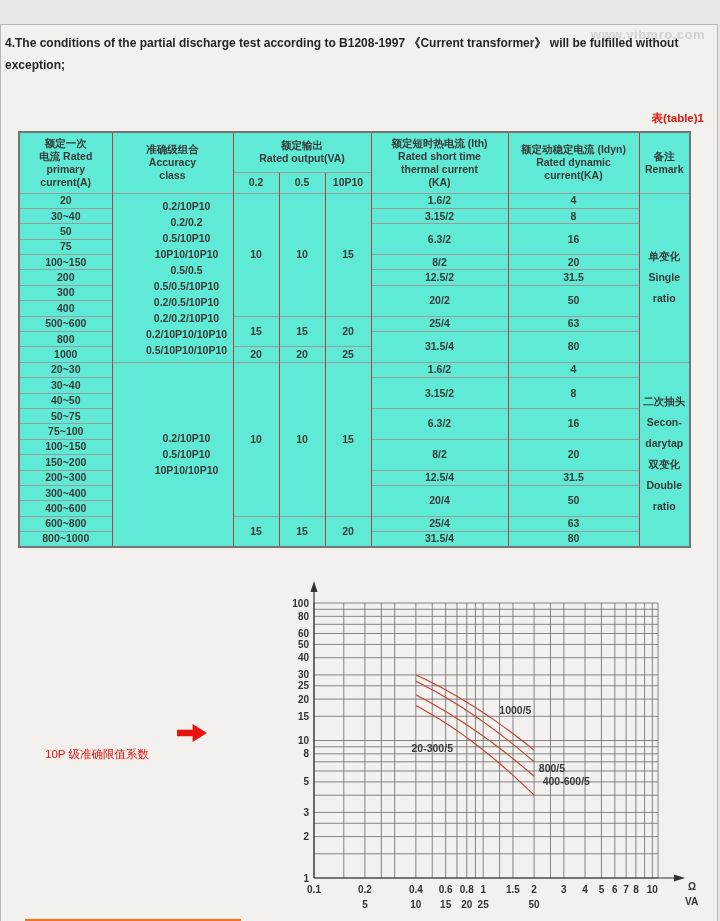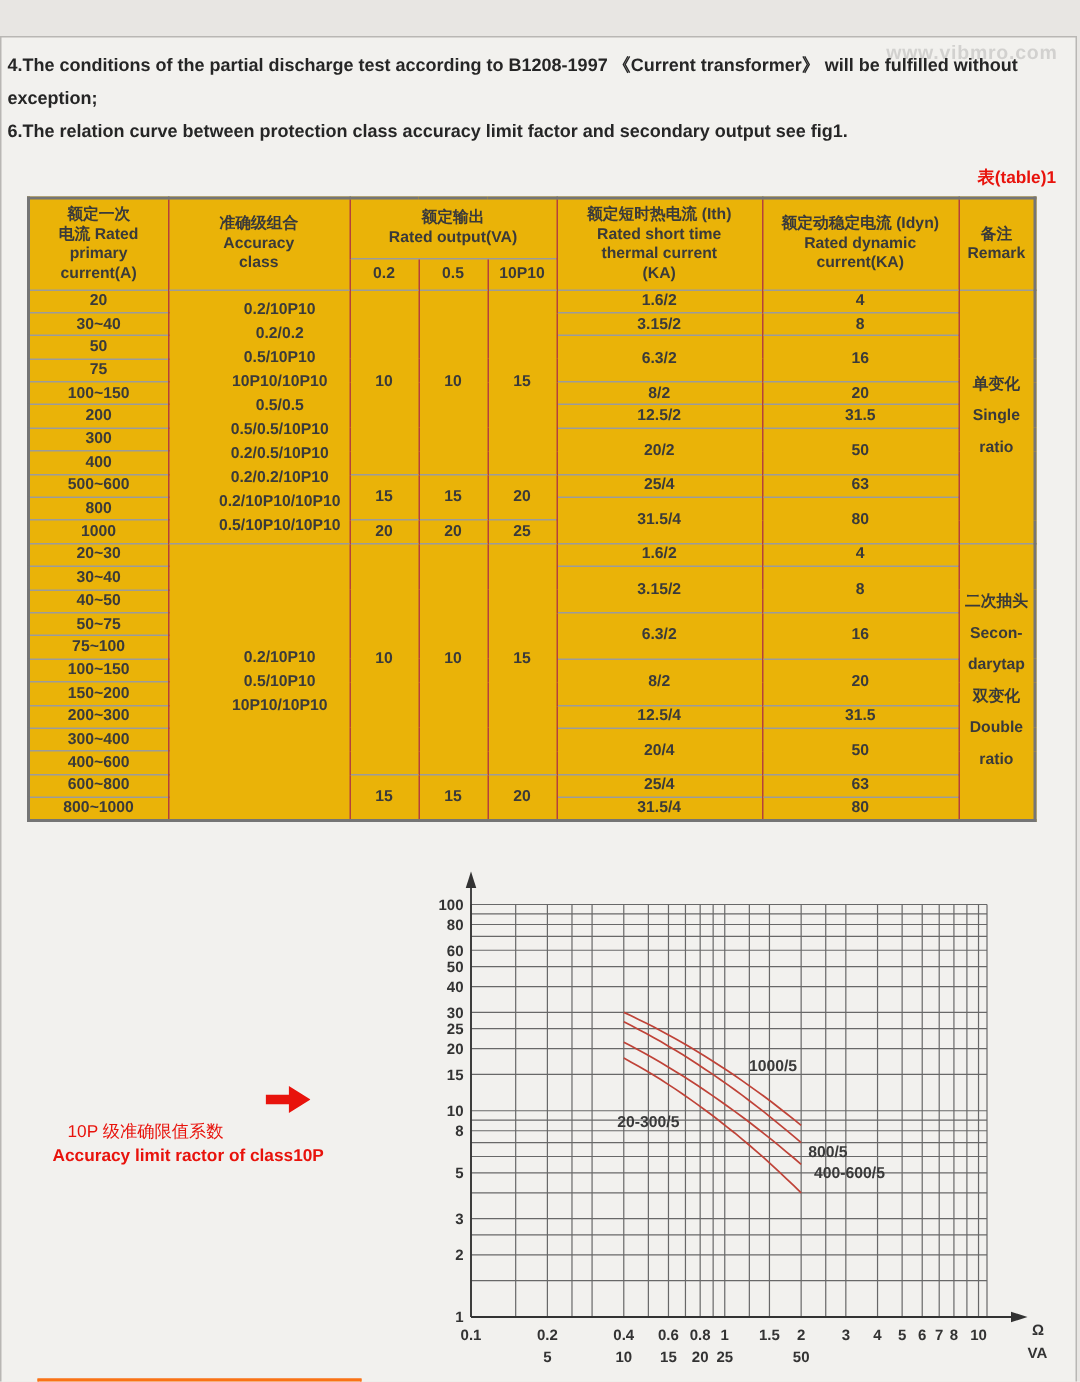"6.The relation curve between protection" div { html: <div>6.The relation curve between protection class accuracy limit factor and secondary output see fig1.</div> -> none }
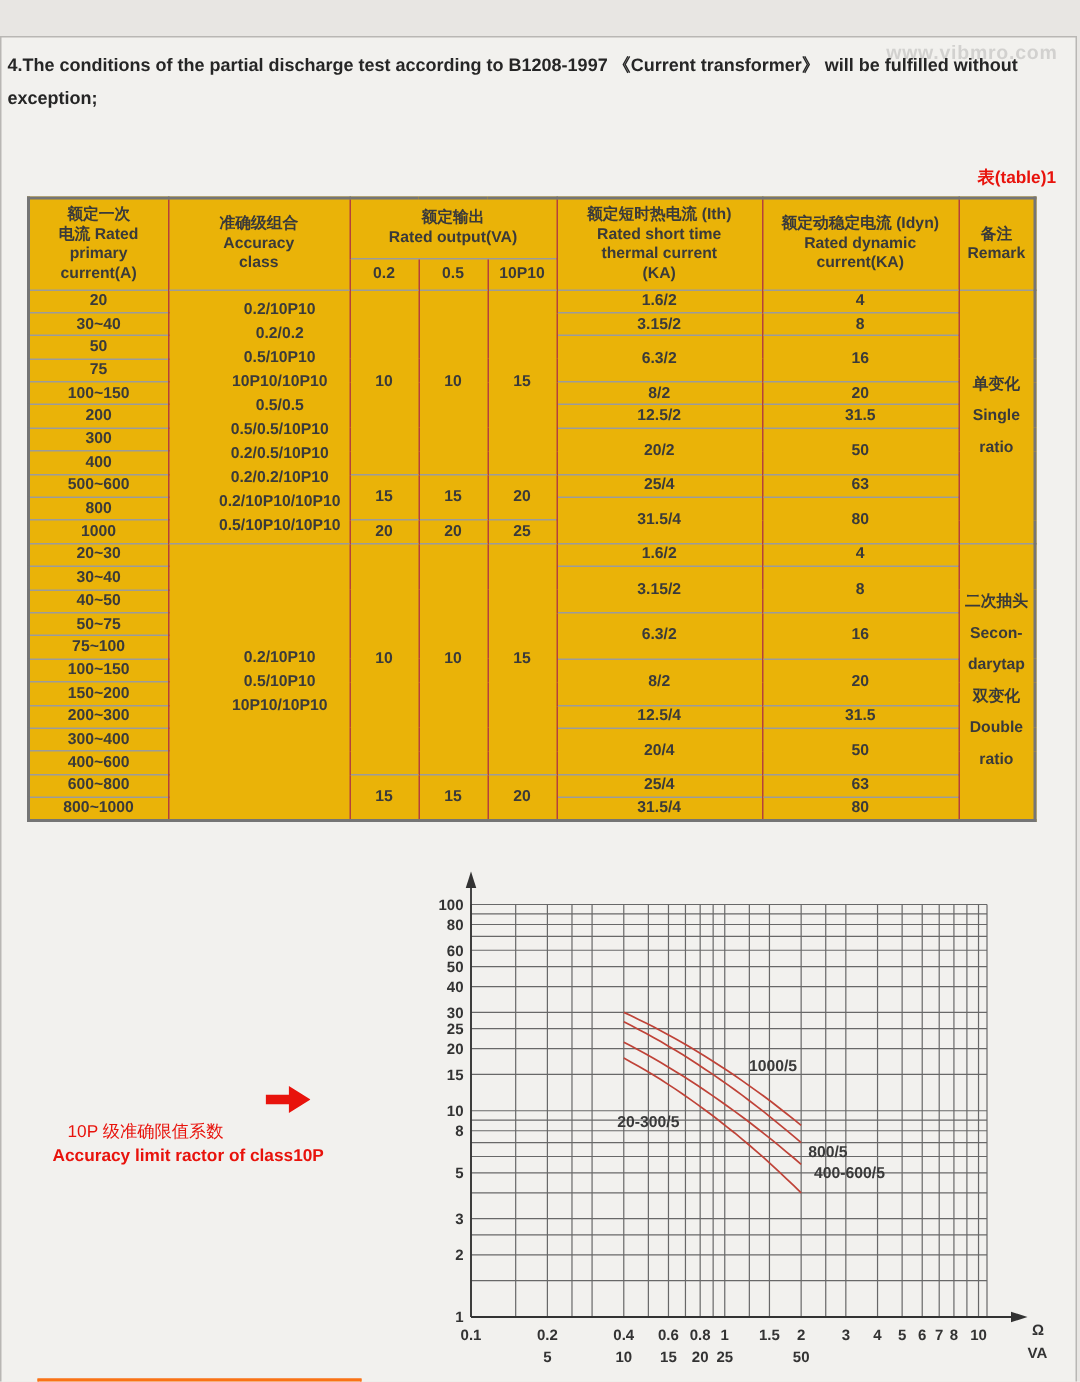"额定一次" table.spec { background: #eab308 -> #5eead4 }
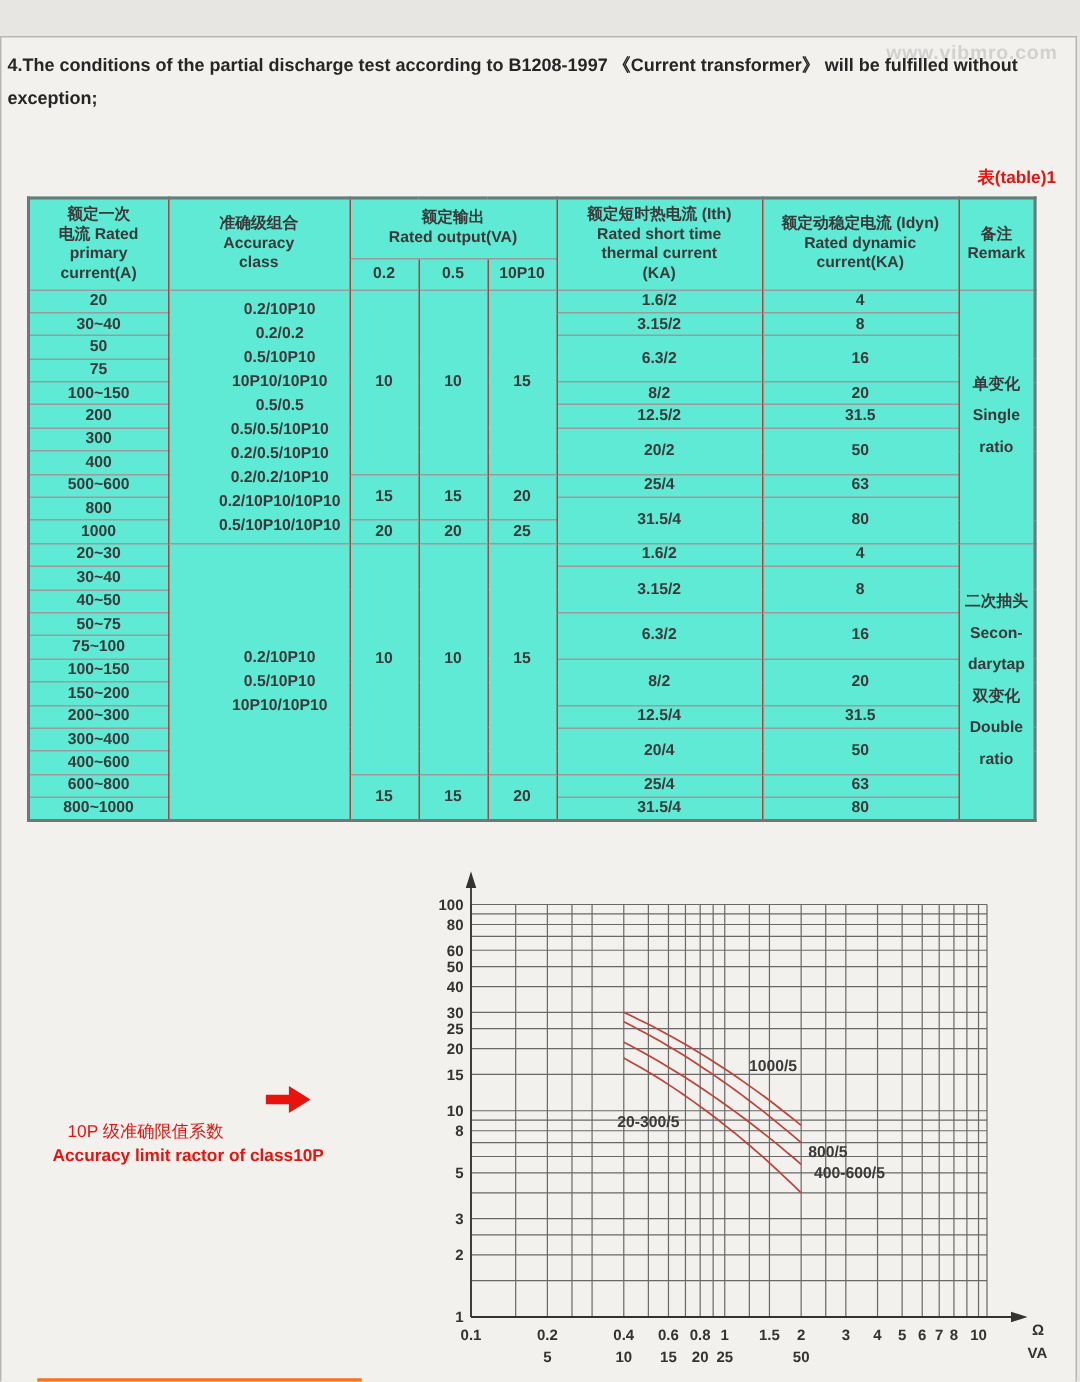"Accuracy limit ractor of class10P" div.anno-en { html: <div>Accuracy limit ractor of class10P</div> -> none }
